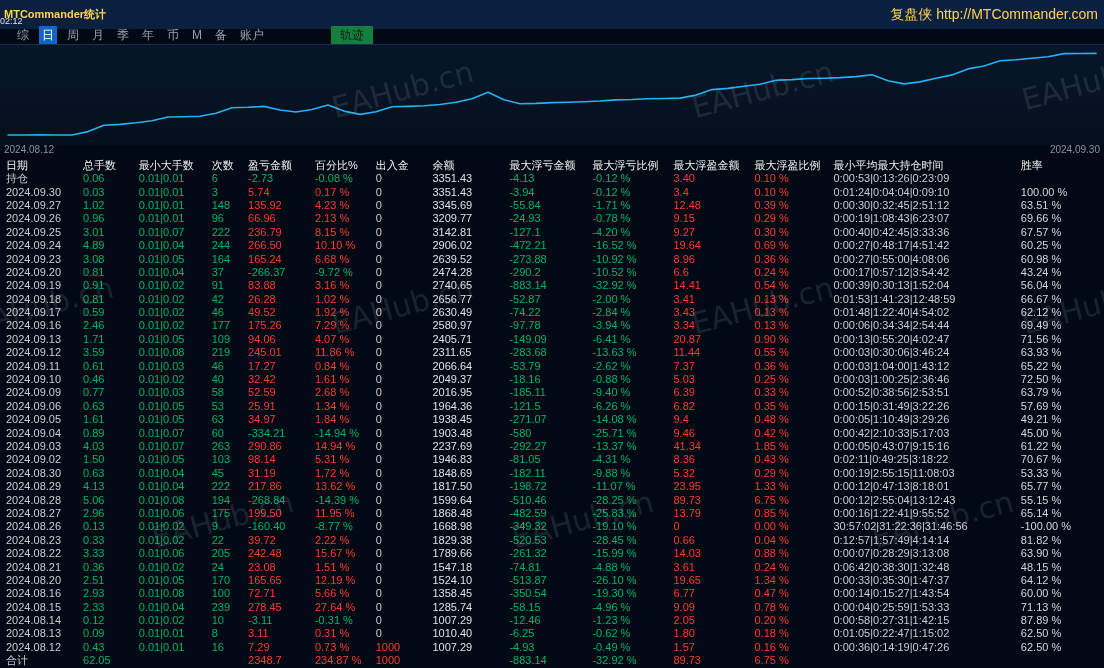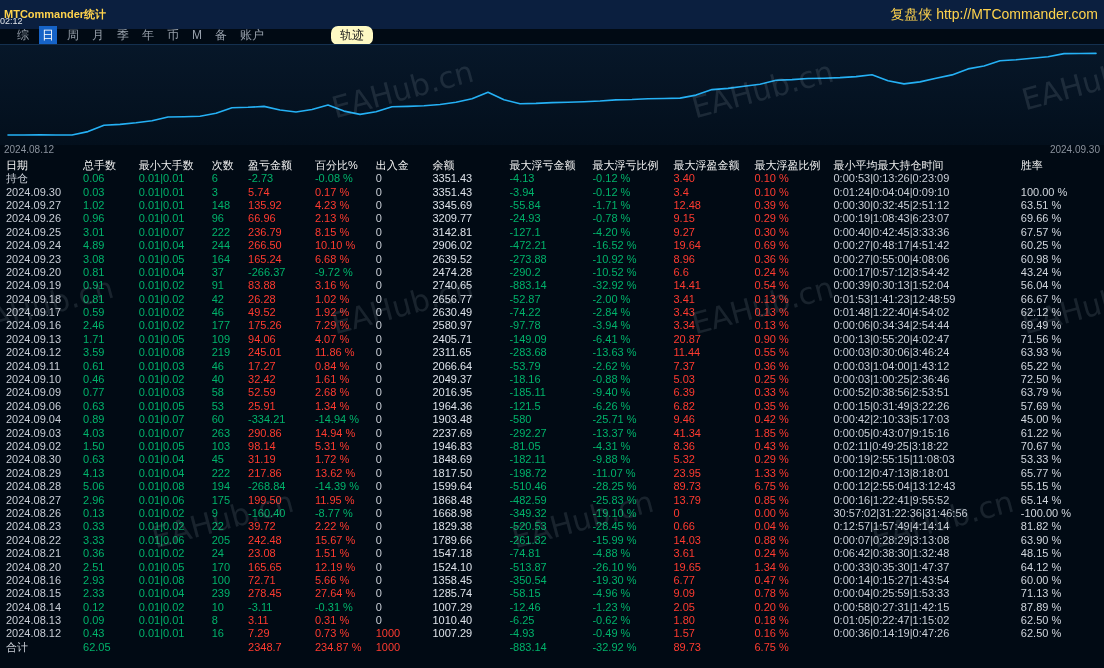"轨迹" .track-btn { background: #fef9c3 -> #15803d; border-radius: 7px -> 1px }
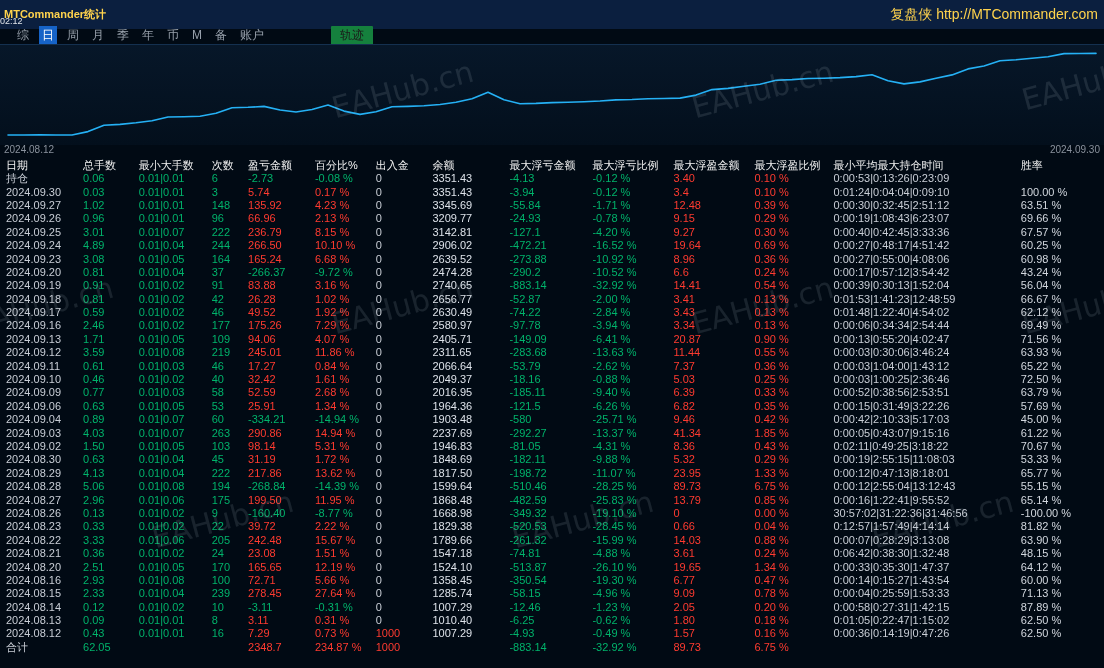"2024.09.05" tr { html: none -> <tr> <td>2024.09.05</td> <td>1.61</td> <td>0.01|0.05</td> <td>63</td> <td>34.97</td> <td>1.84 %</td> <td>0</td> <td>1938.45</td> <td>-271.07</td> <td>-14.08 %</td> <td>9.4</td> <td>0.48 %</td> <td>0:00:05|1:10:49|3:29:26</td> <td>49.21 %</td> </tr> }
